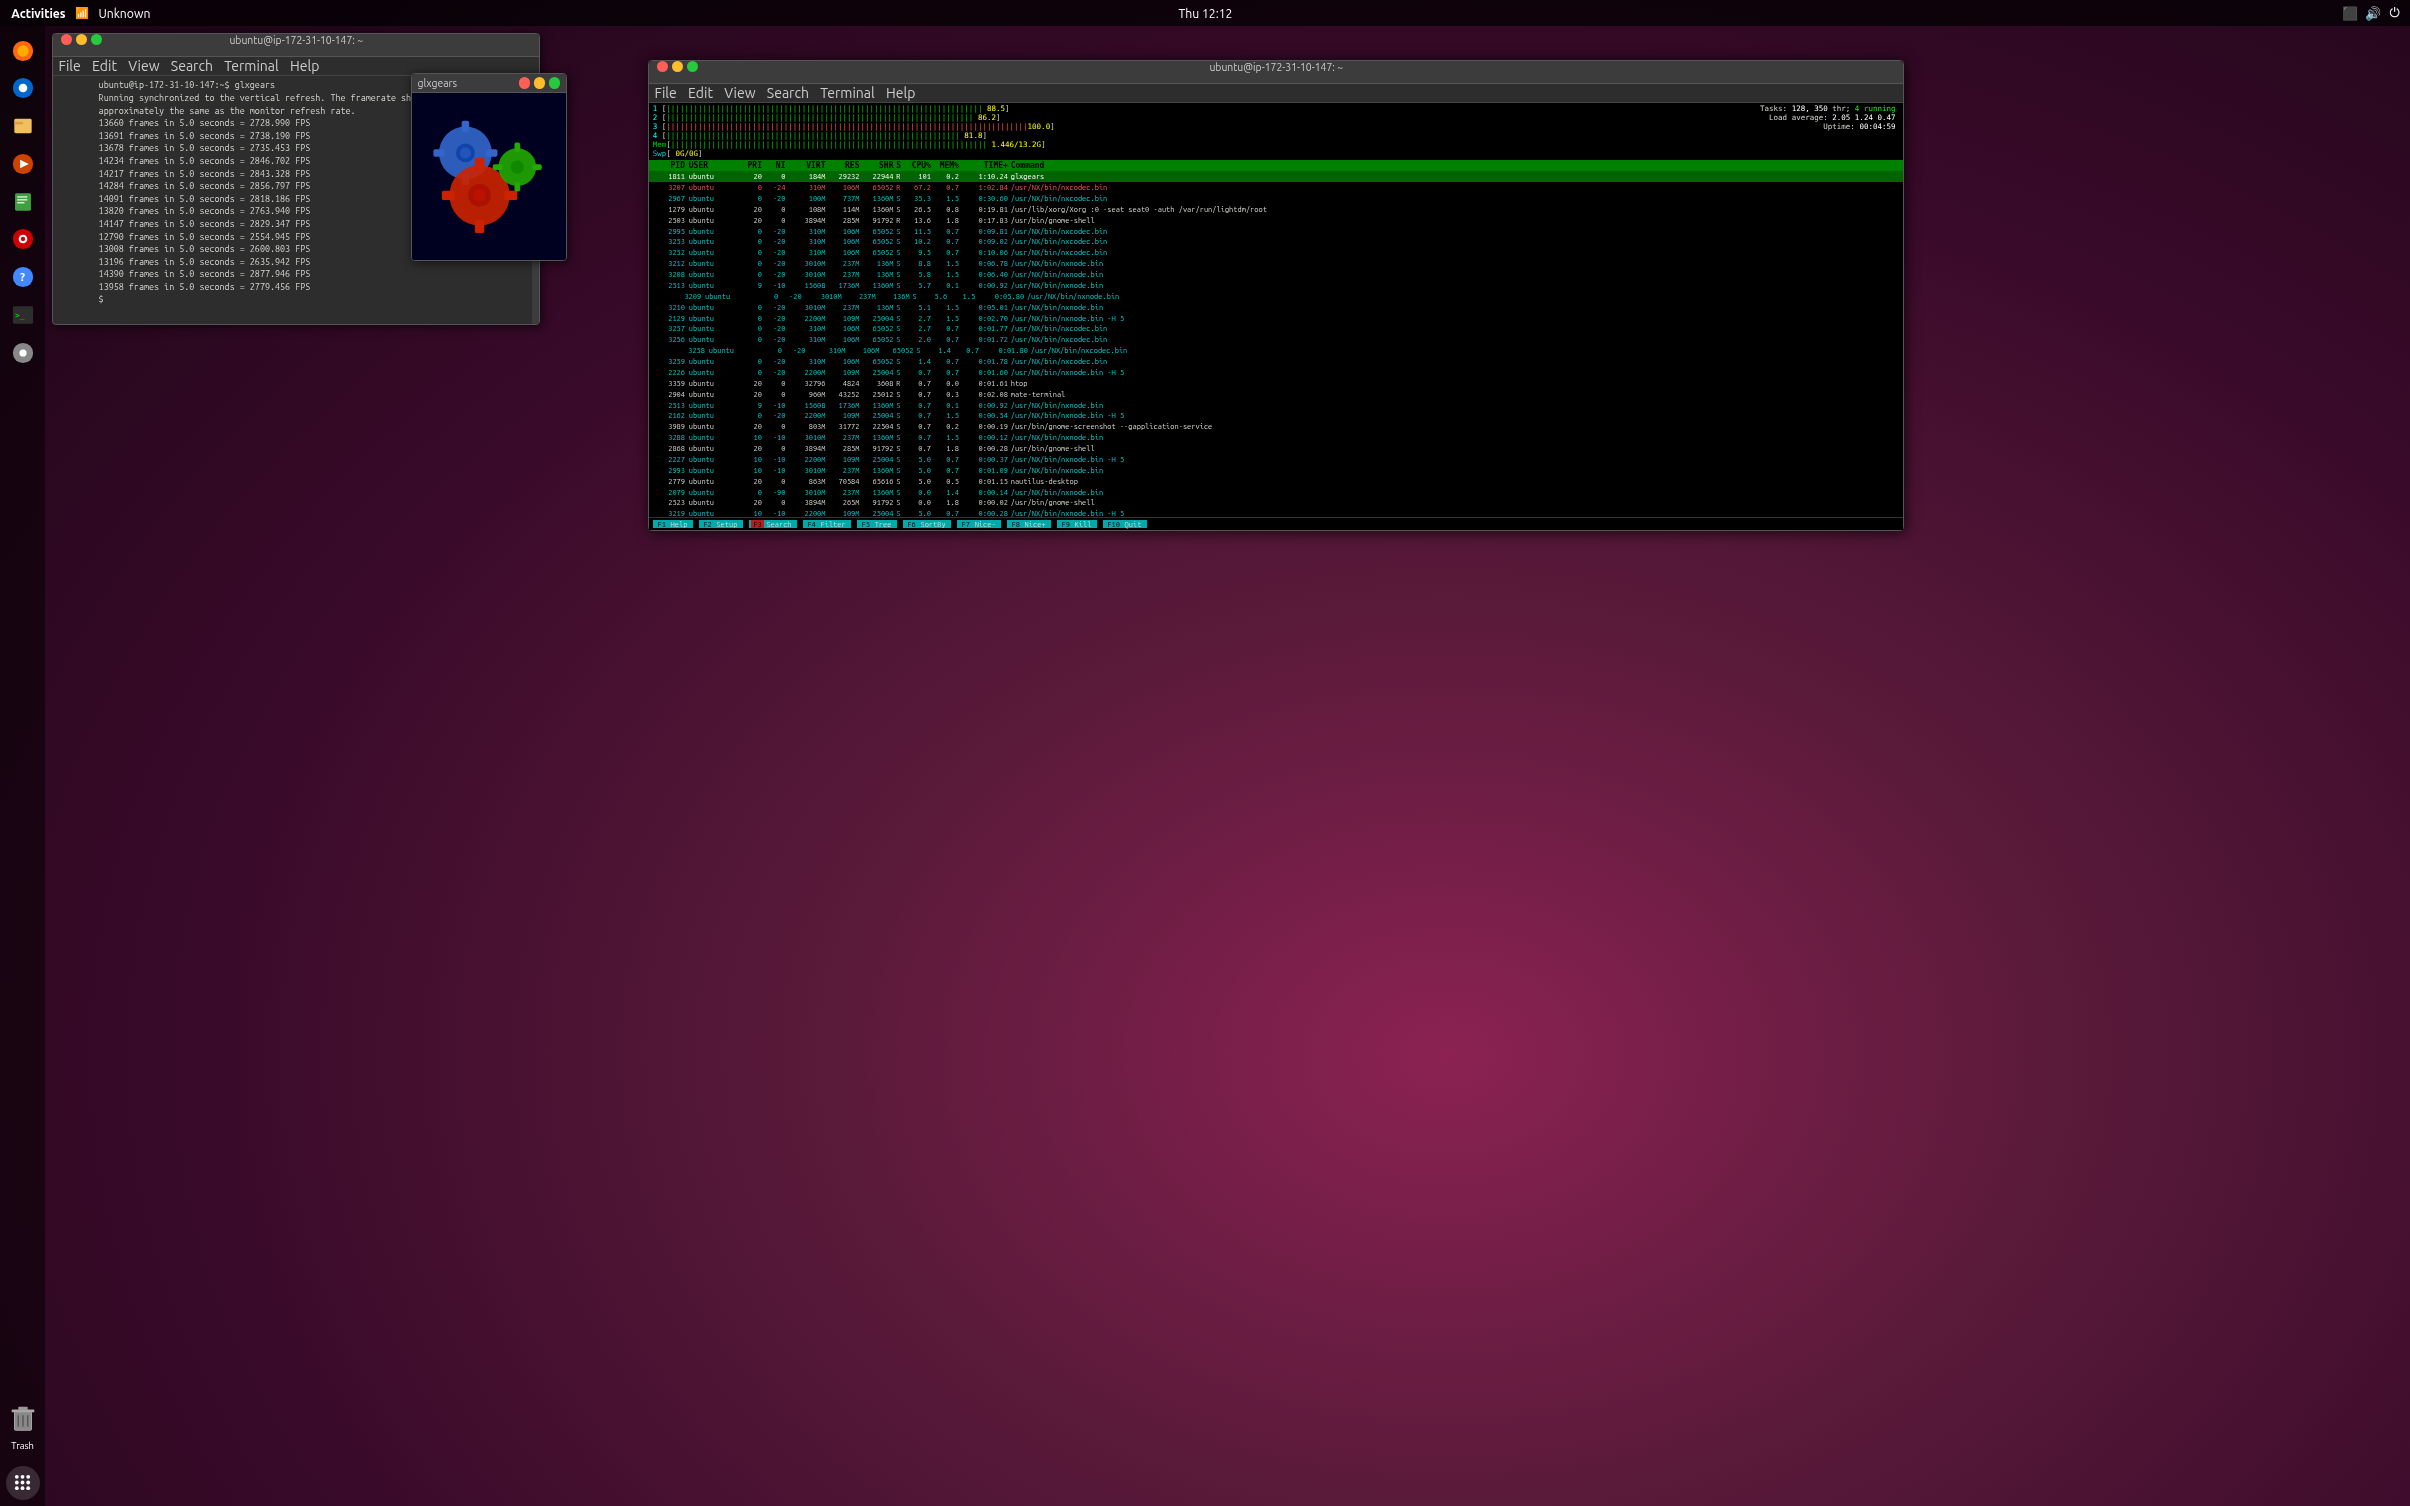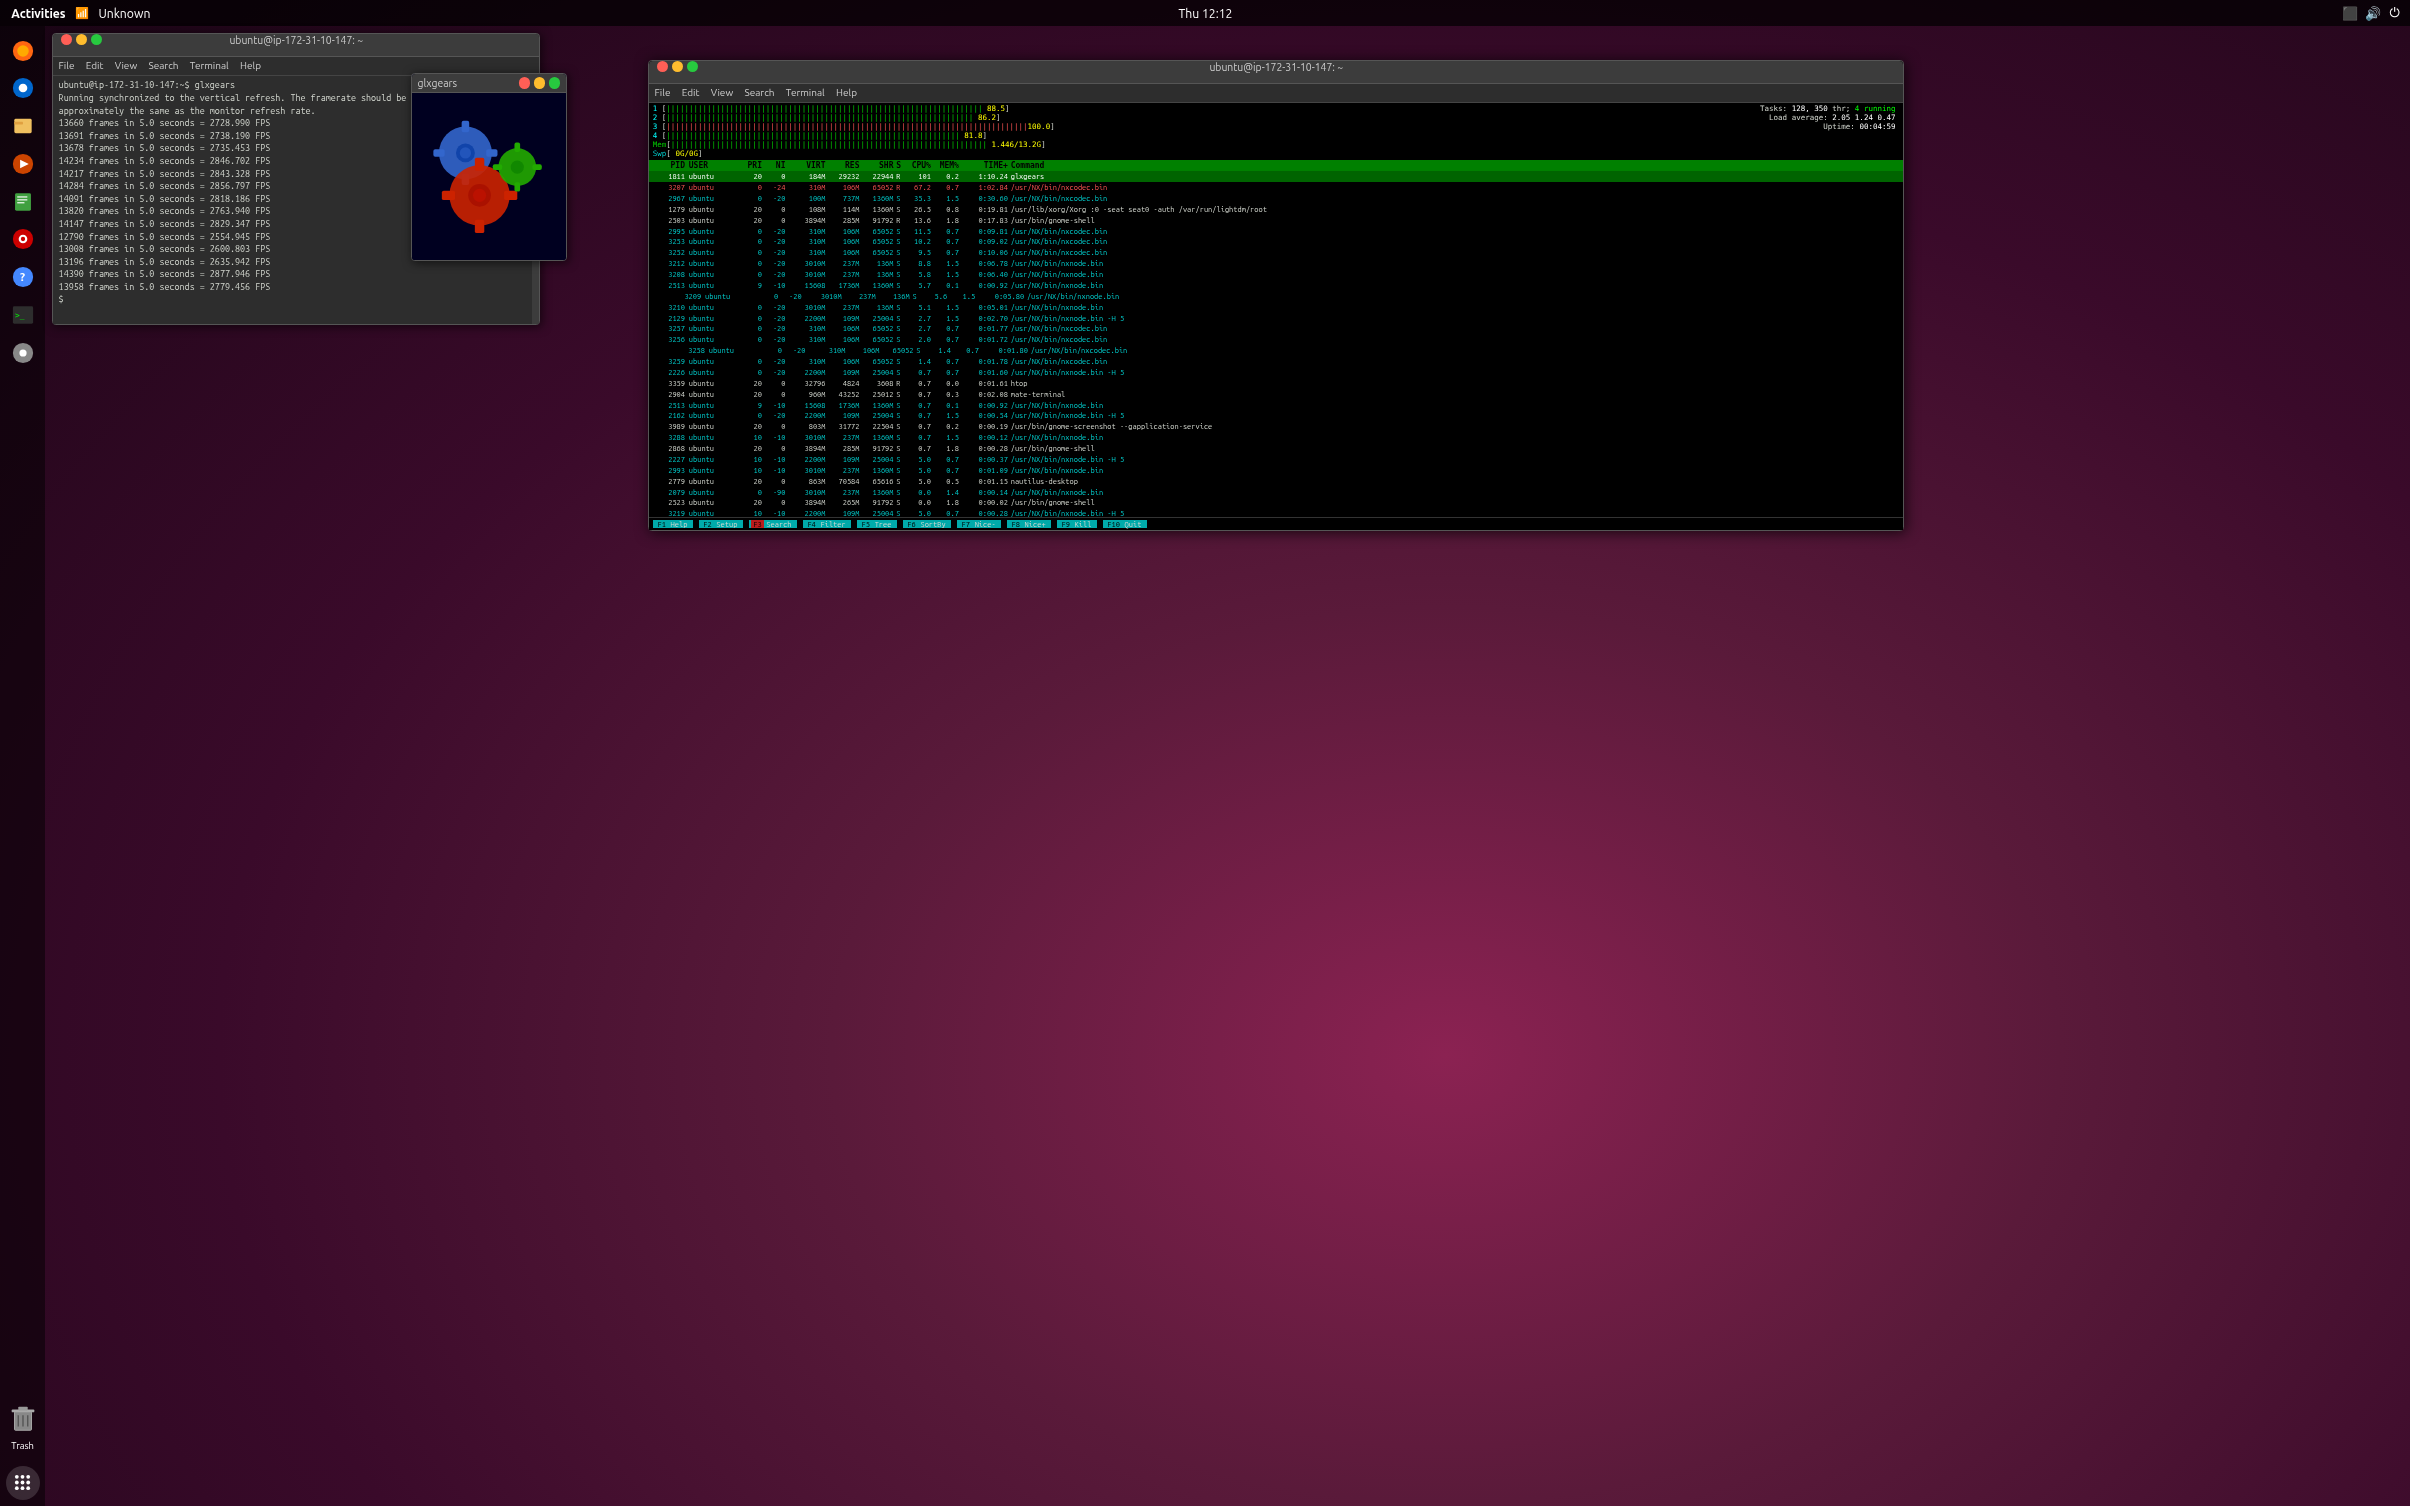"File" .terminal-menu span { font-size: 10px -> 14px }
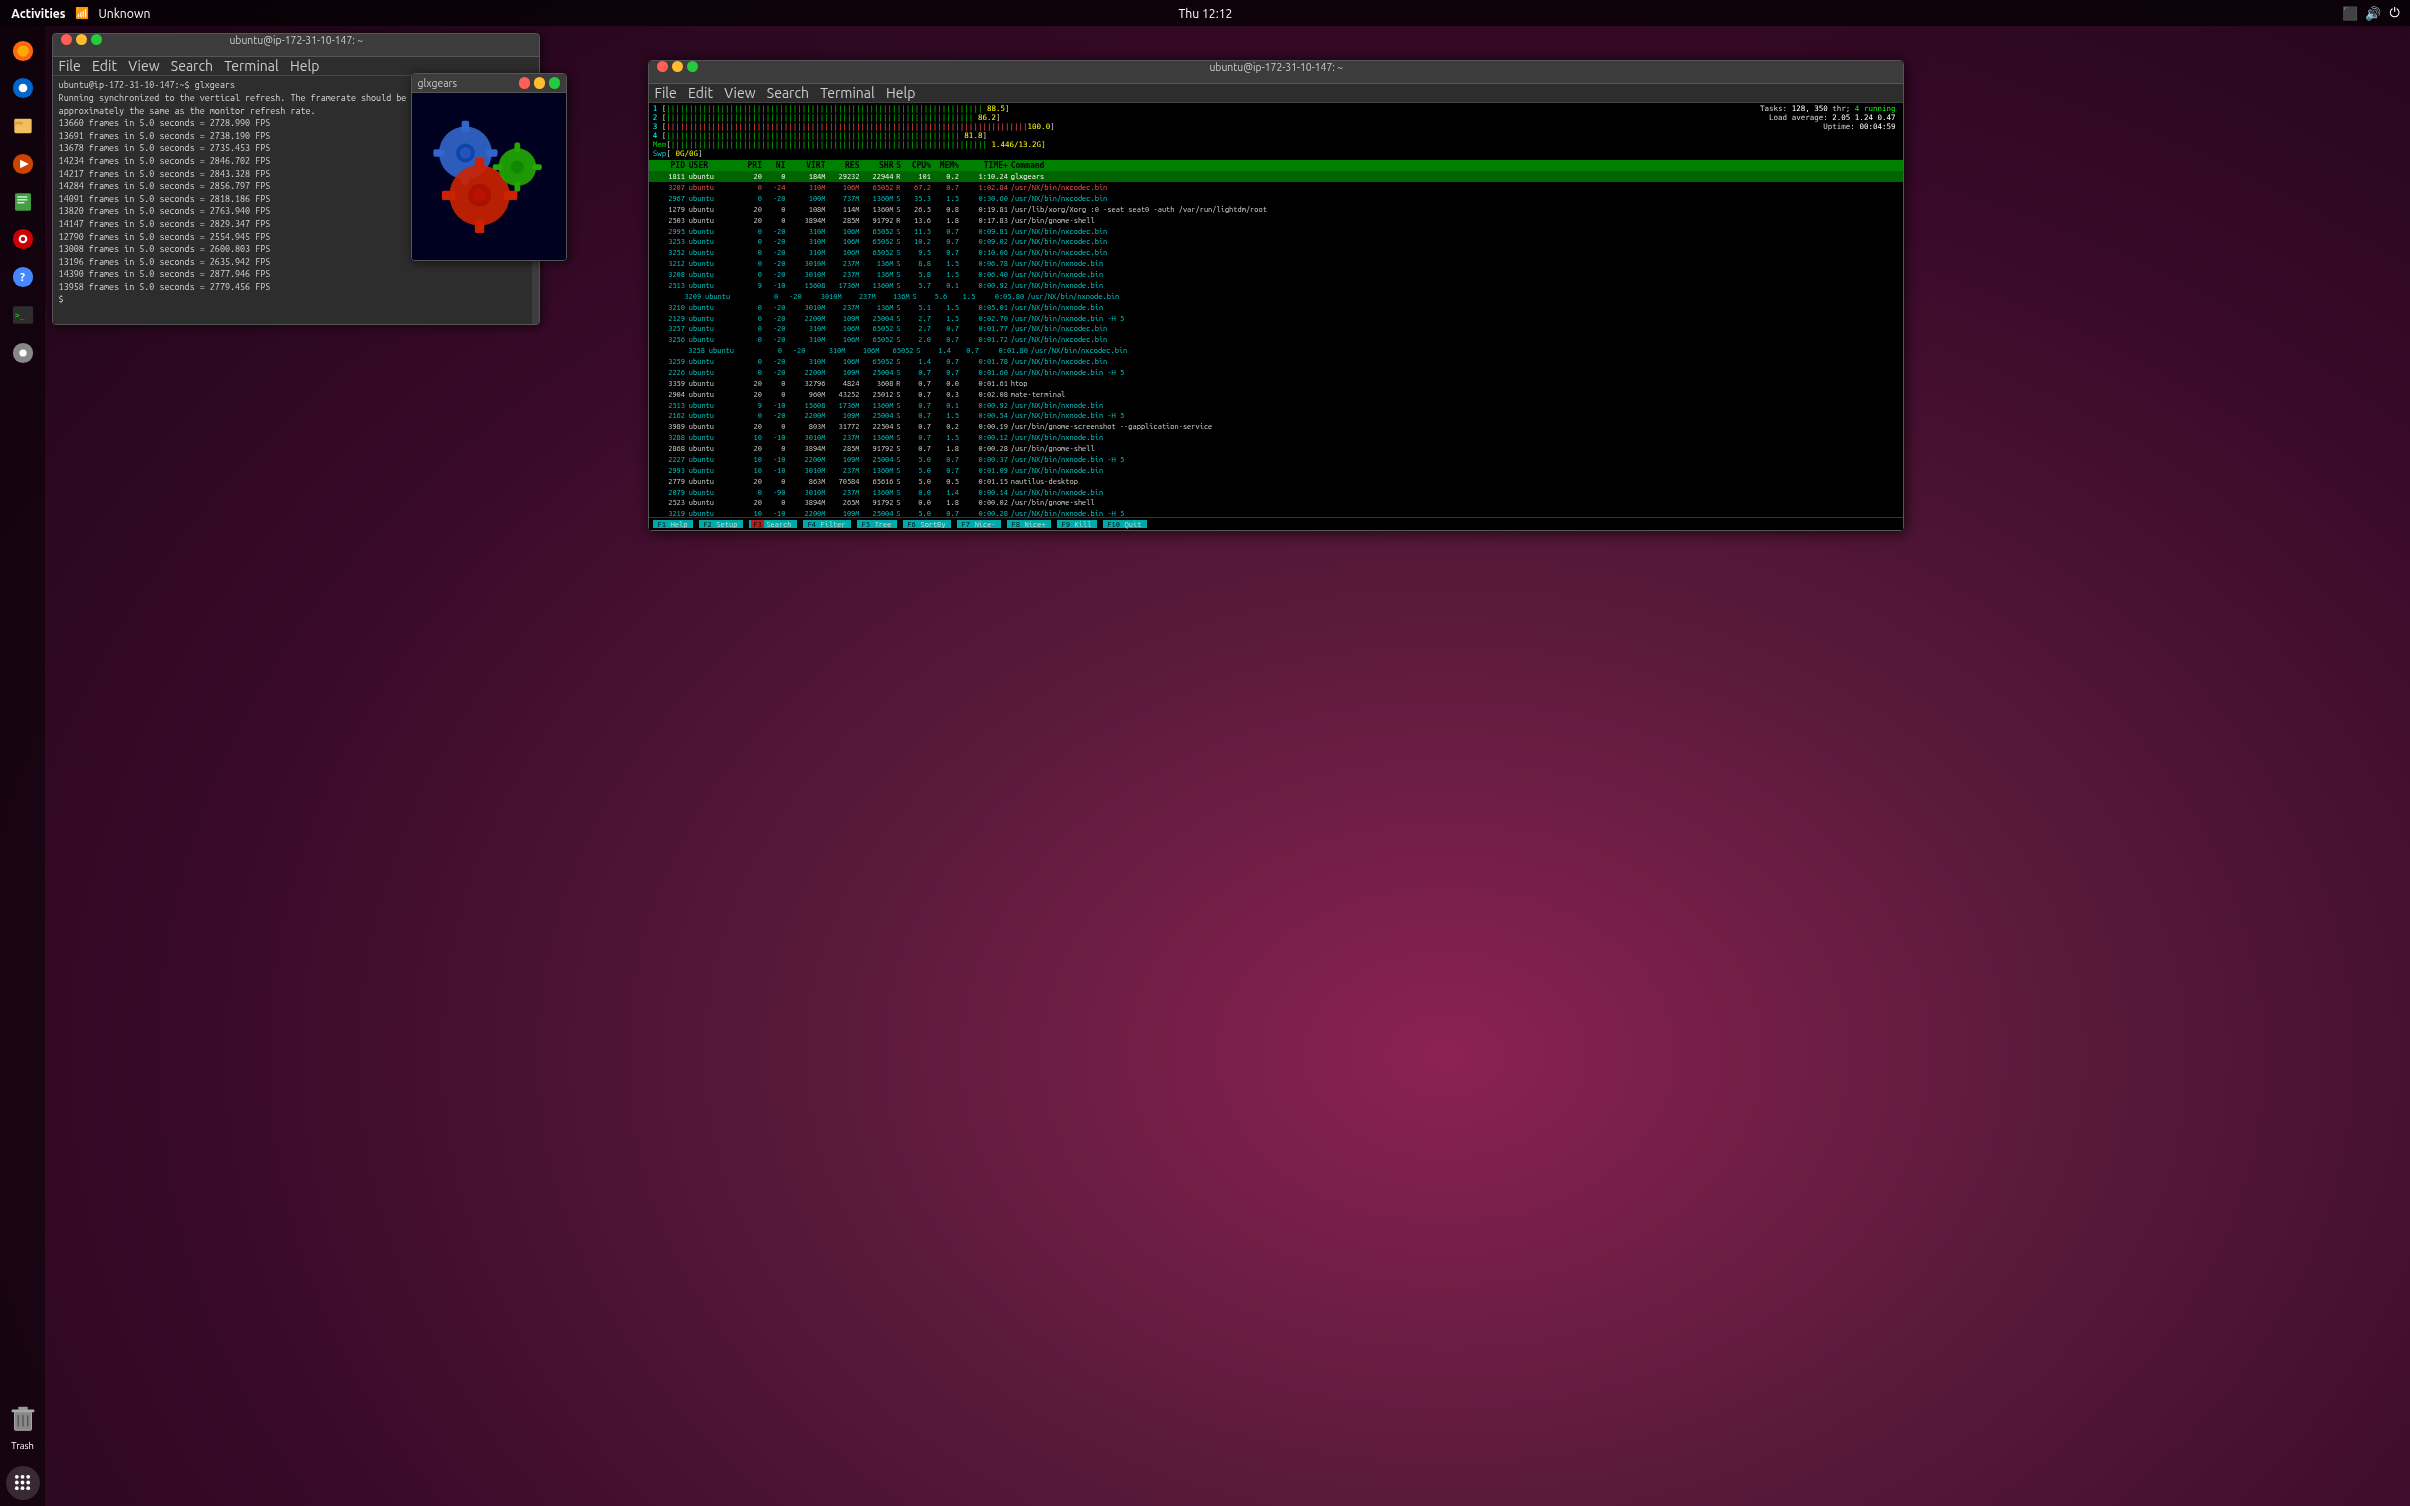"ubuntu@ip-172-31-10-147:~$ glxgears" .terminal-body { margin-left: none -> 40px }
